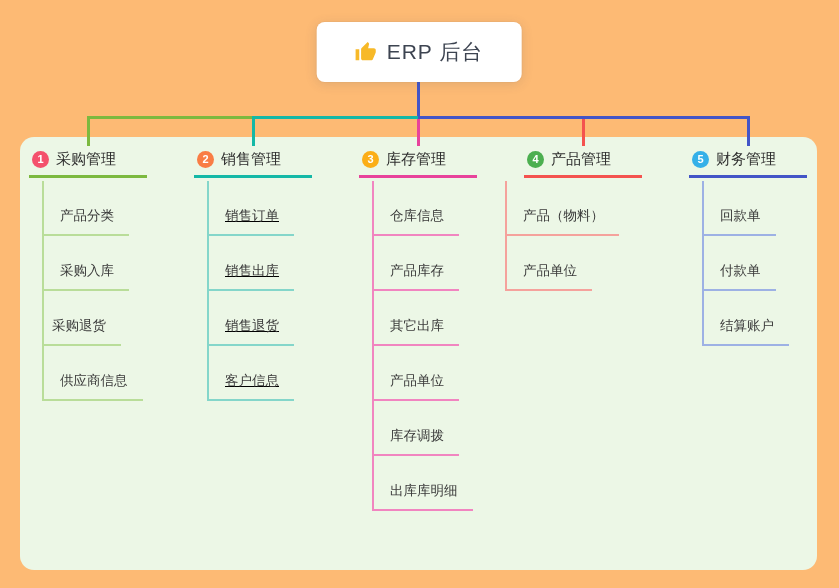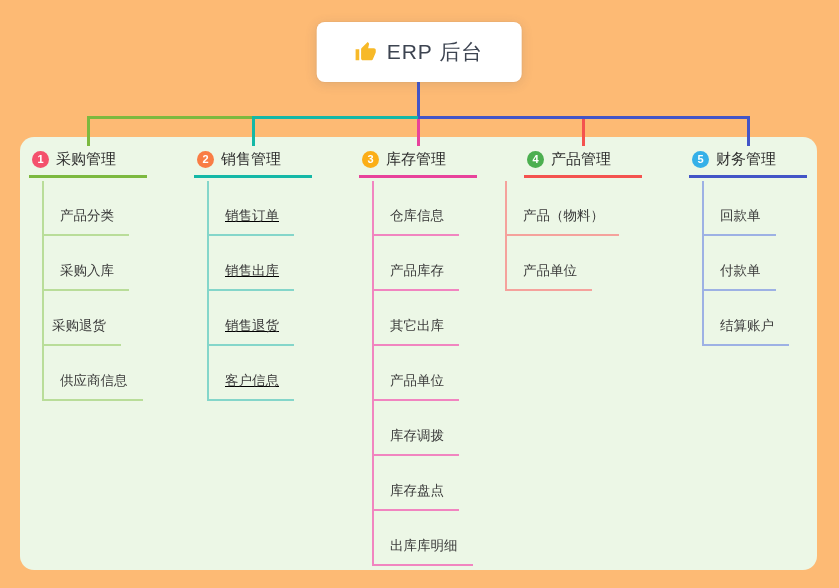"库存盘点" div.child { html: <div>库存盘点</div> -> none }
